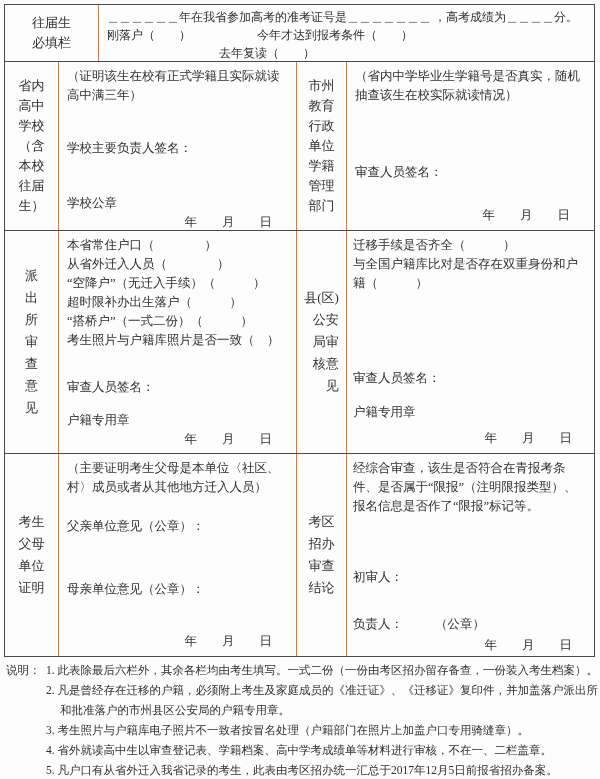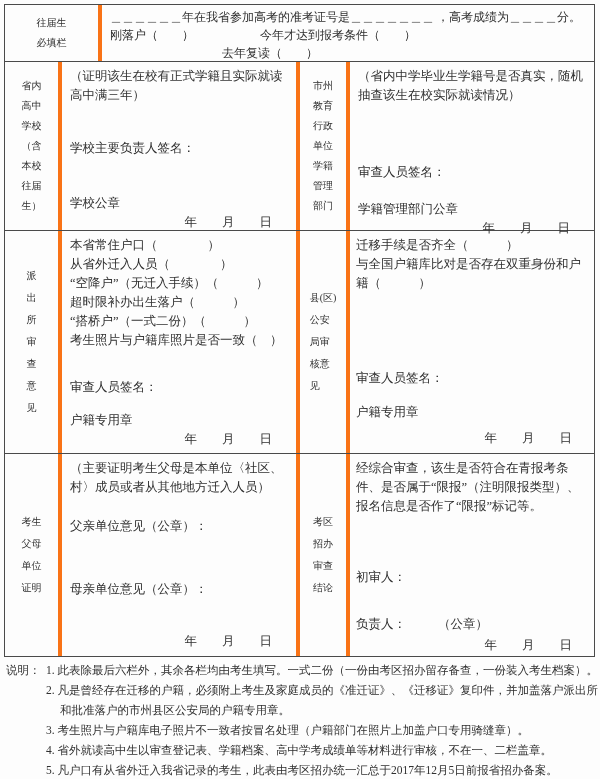"往届生" .head { font-size: 10px -> 13px; text-align: left -> right }
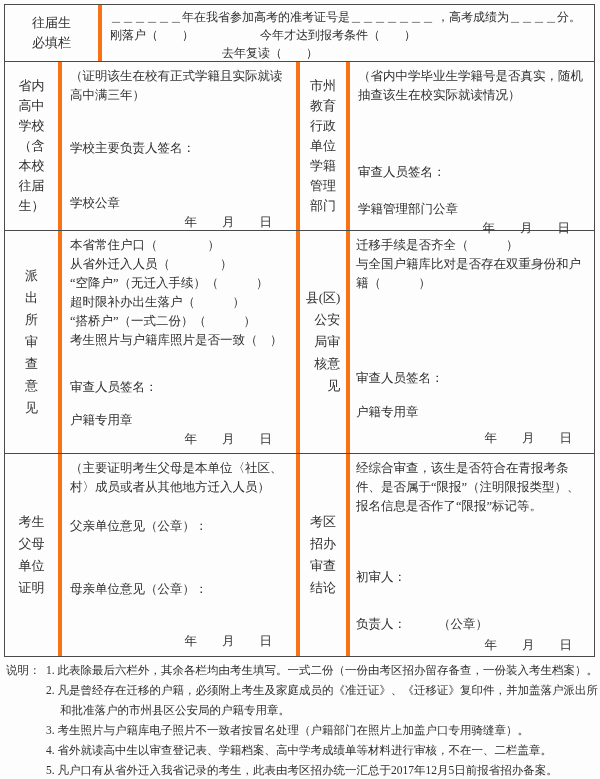"＿＿＿＿＿＿年在我省参加高考的准考证号是＿＿＿＿＿＿＿ ，高考成绩为＿＿＿＿分。" .cell { border-left: 4px solid #f97316 -> 1px solid #f97316 }
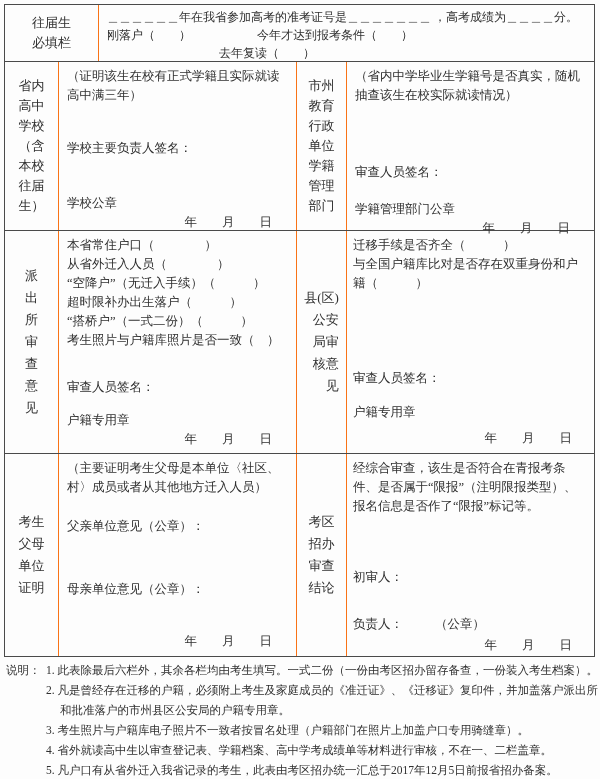"学籍管理部门公章" div.seal-r { html: <div>学籍管理部门公章</div> -> none }
